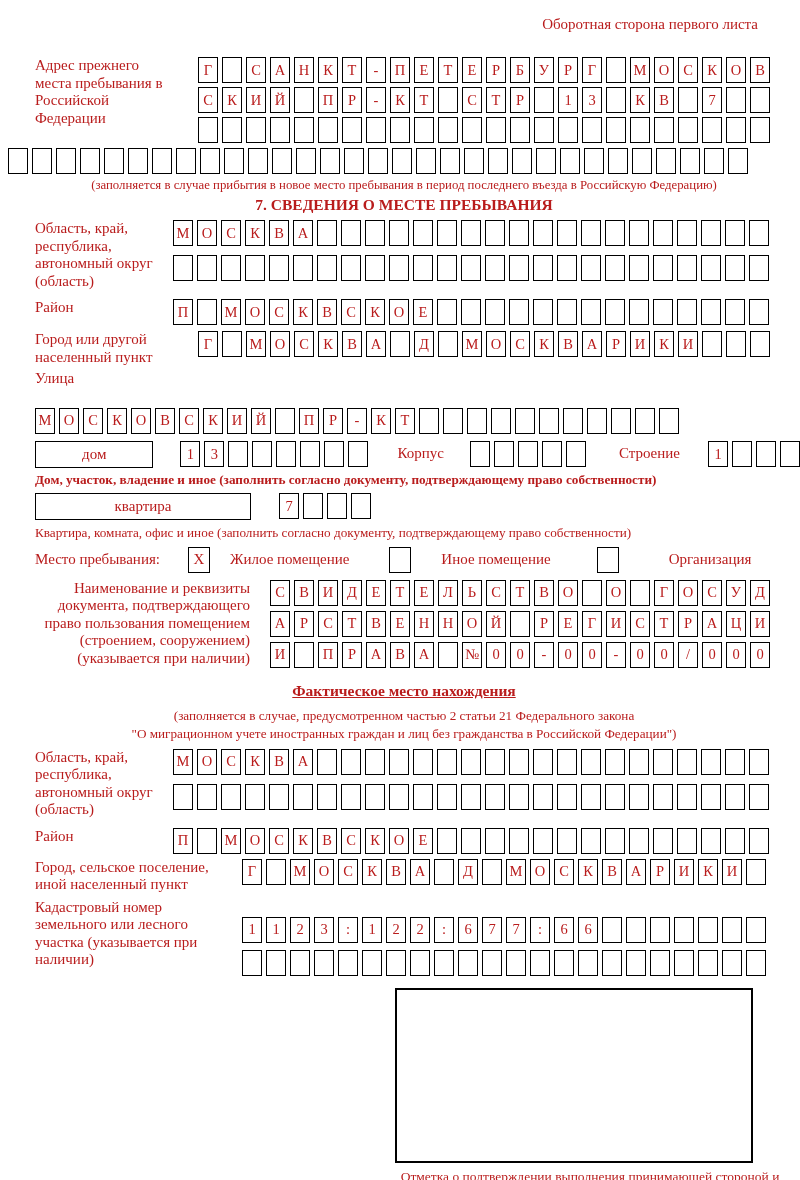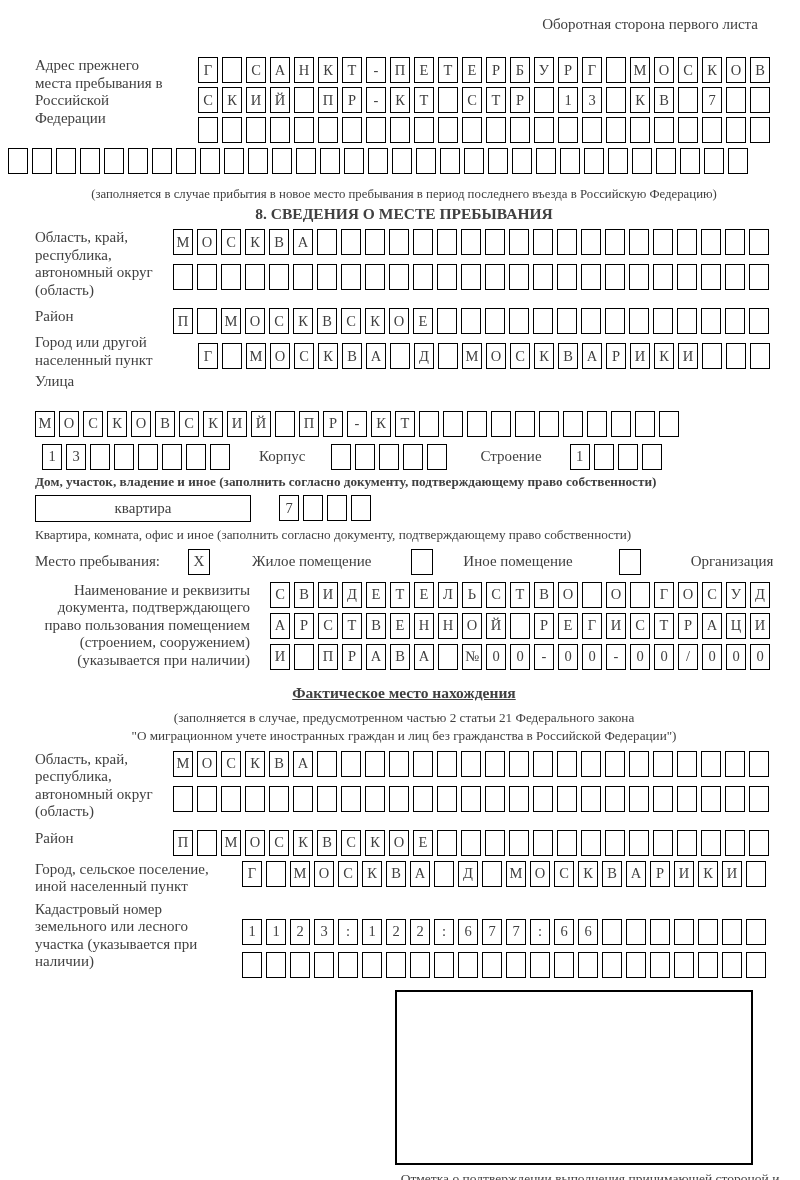"Оборотная сторона первого листа" .page { color: #404040 -> #b91c1c }
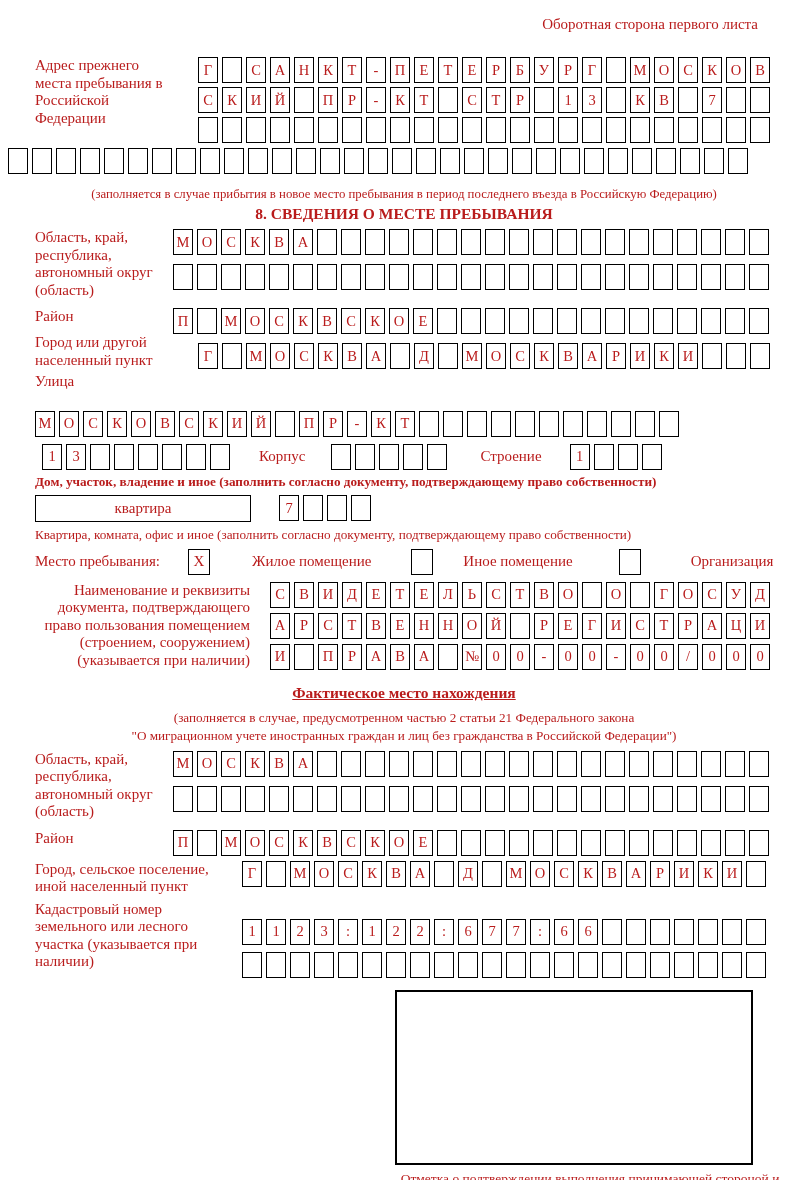"(заполняется в случае прибытия в" div.note { margin-top: 12px -> 3px }
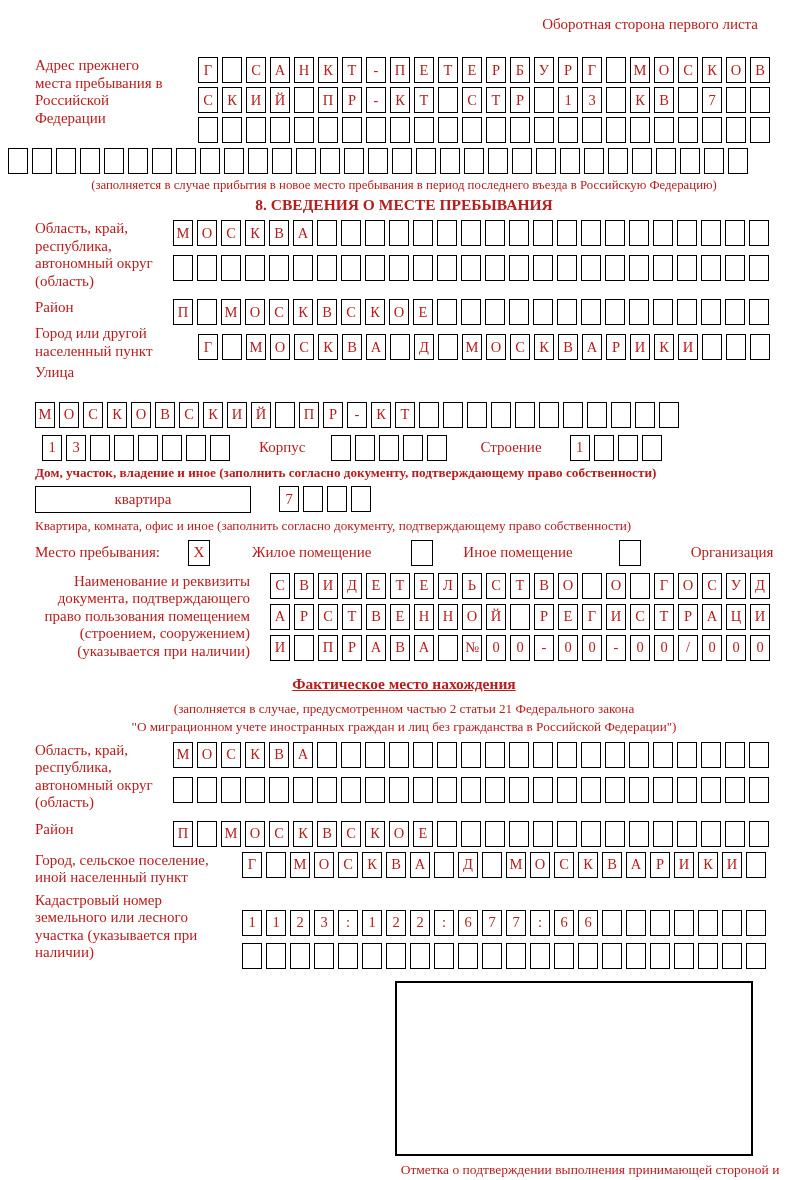"8. СВЕДЕНИЯ О МЕСТЕ ПРЕБЫВАНИЯ" div.sect-title { text: 8 -> 7 }
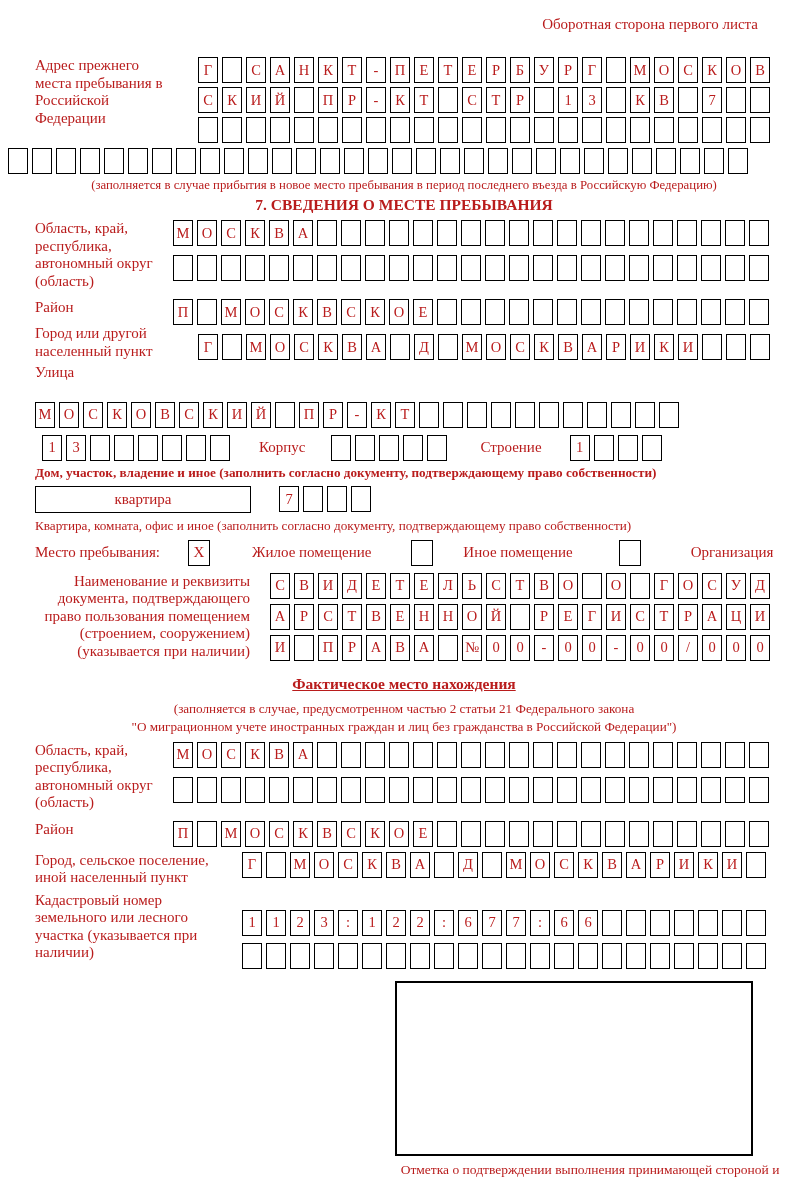"Город или другой населенный пункт" div.row { align-items: flex-end -> none; margin-top: none -> 6px }
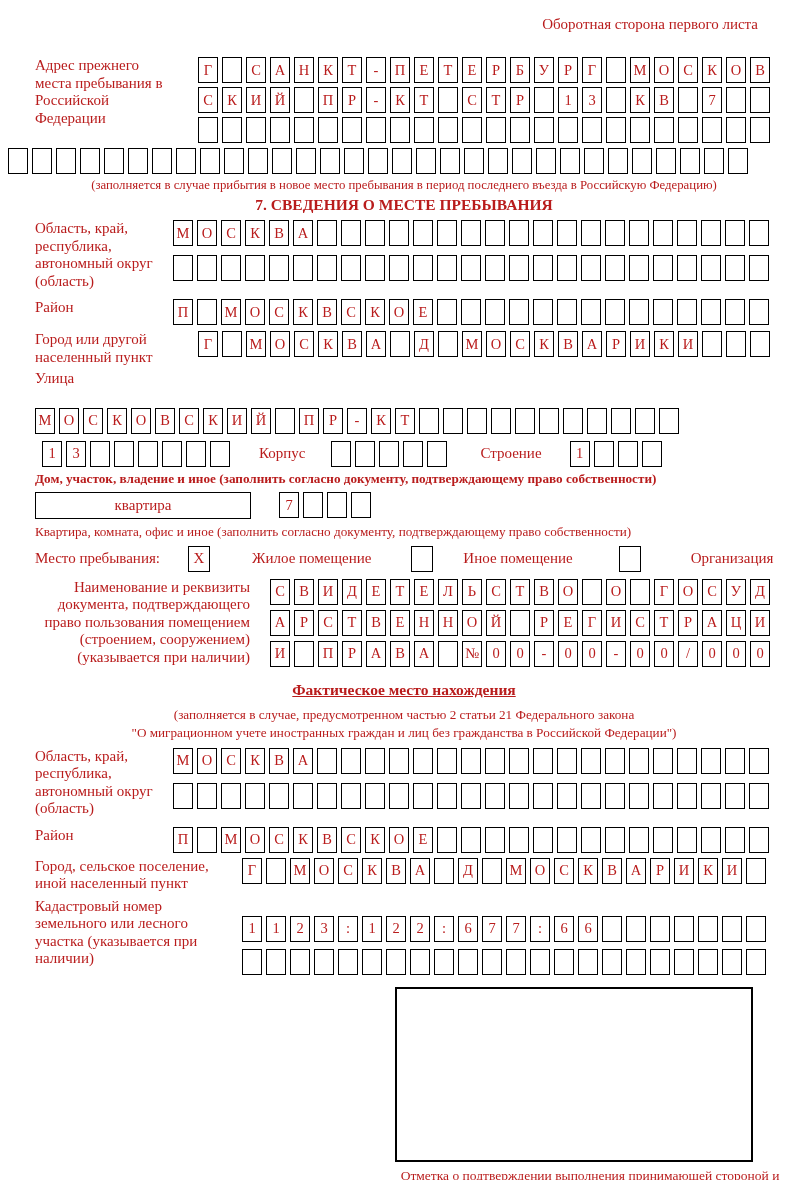"дом" div.widebox { html: none -> <div>дом</div> }
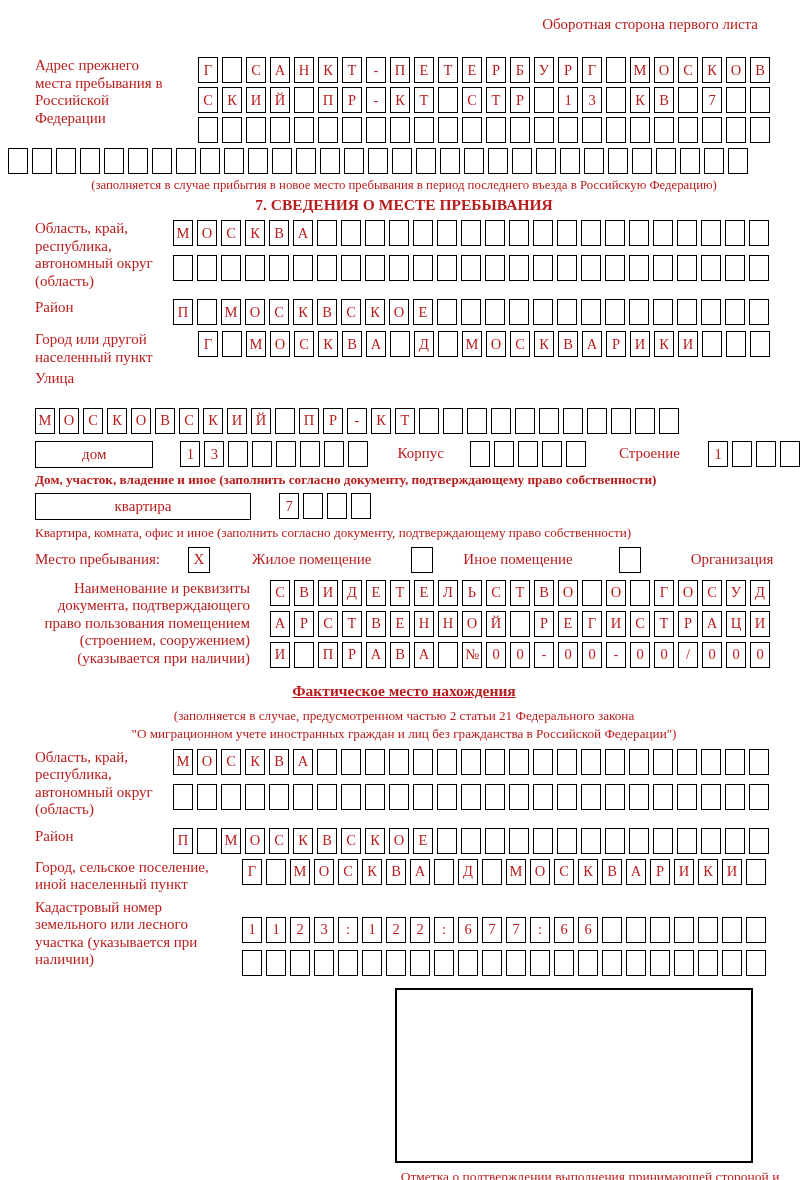"Жилое помещение" div.lbl { margin-left: 22px -> 0 }
